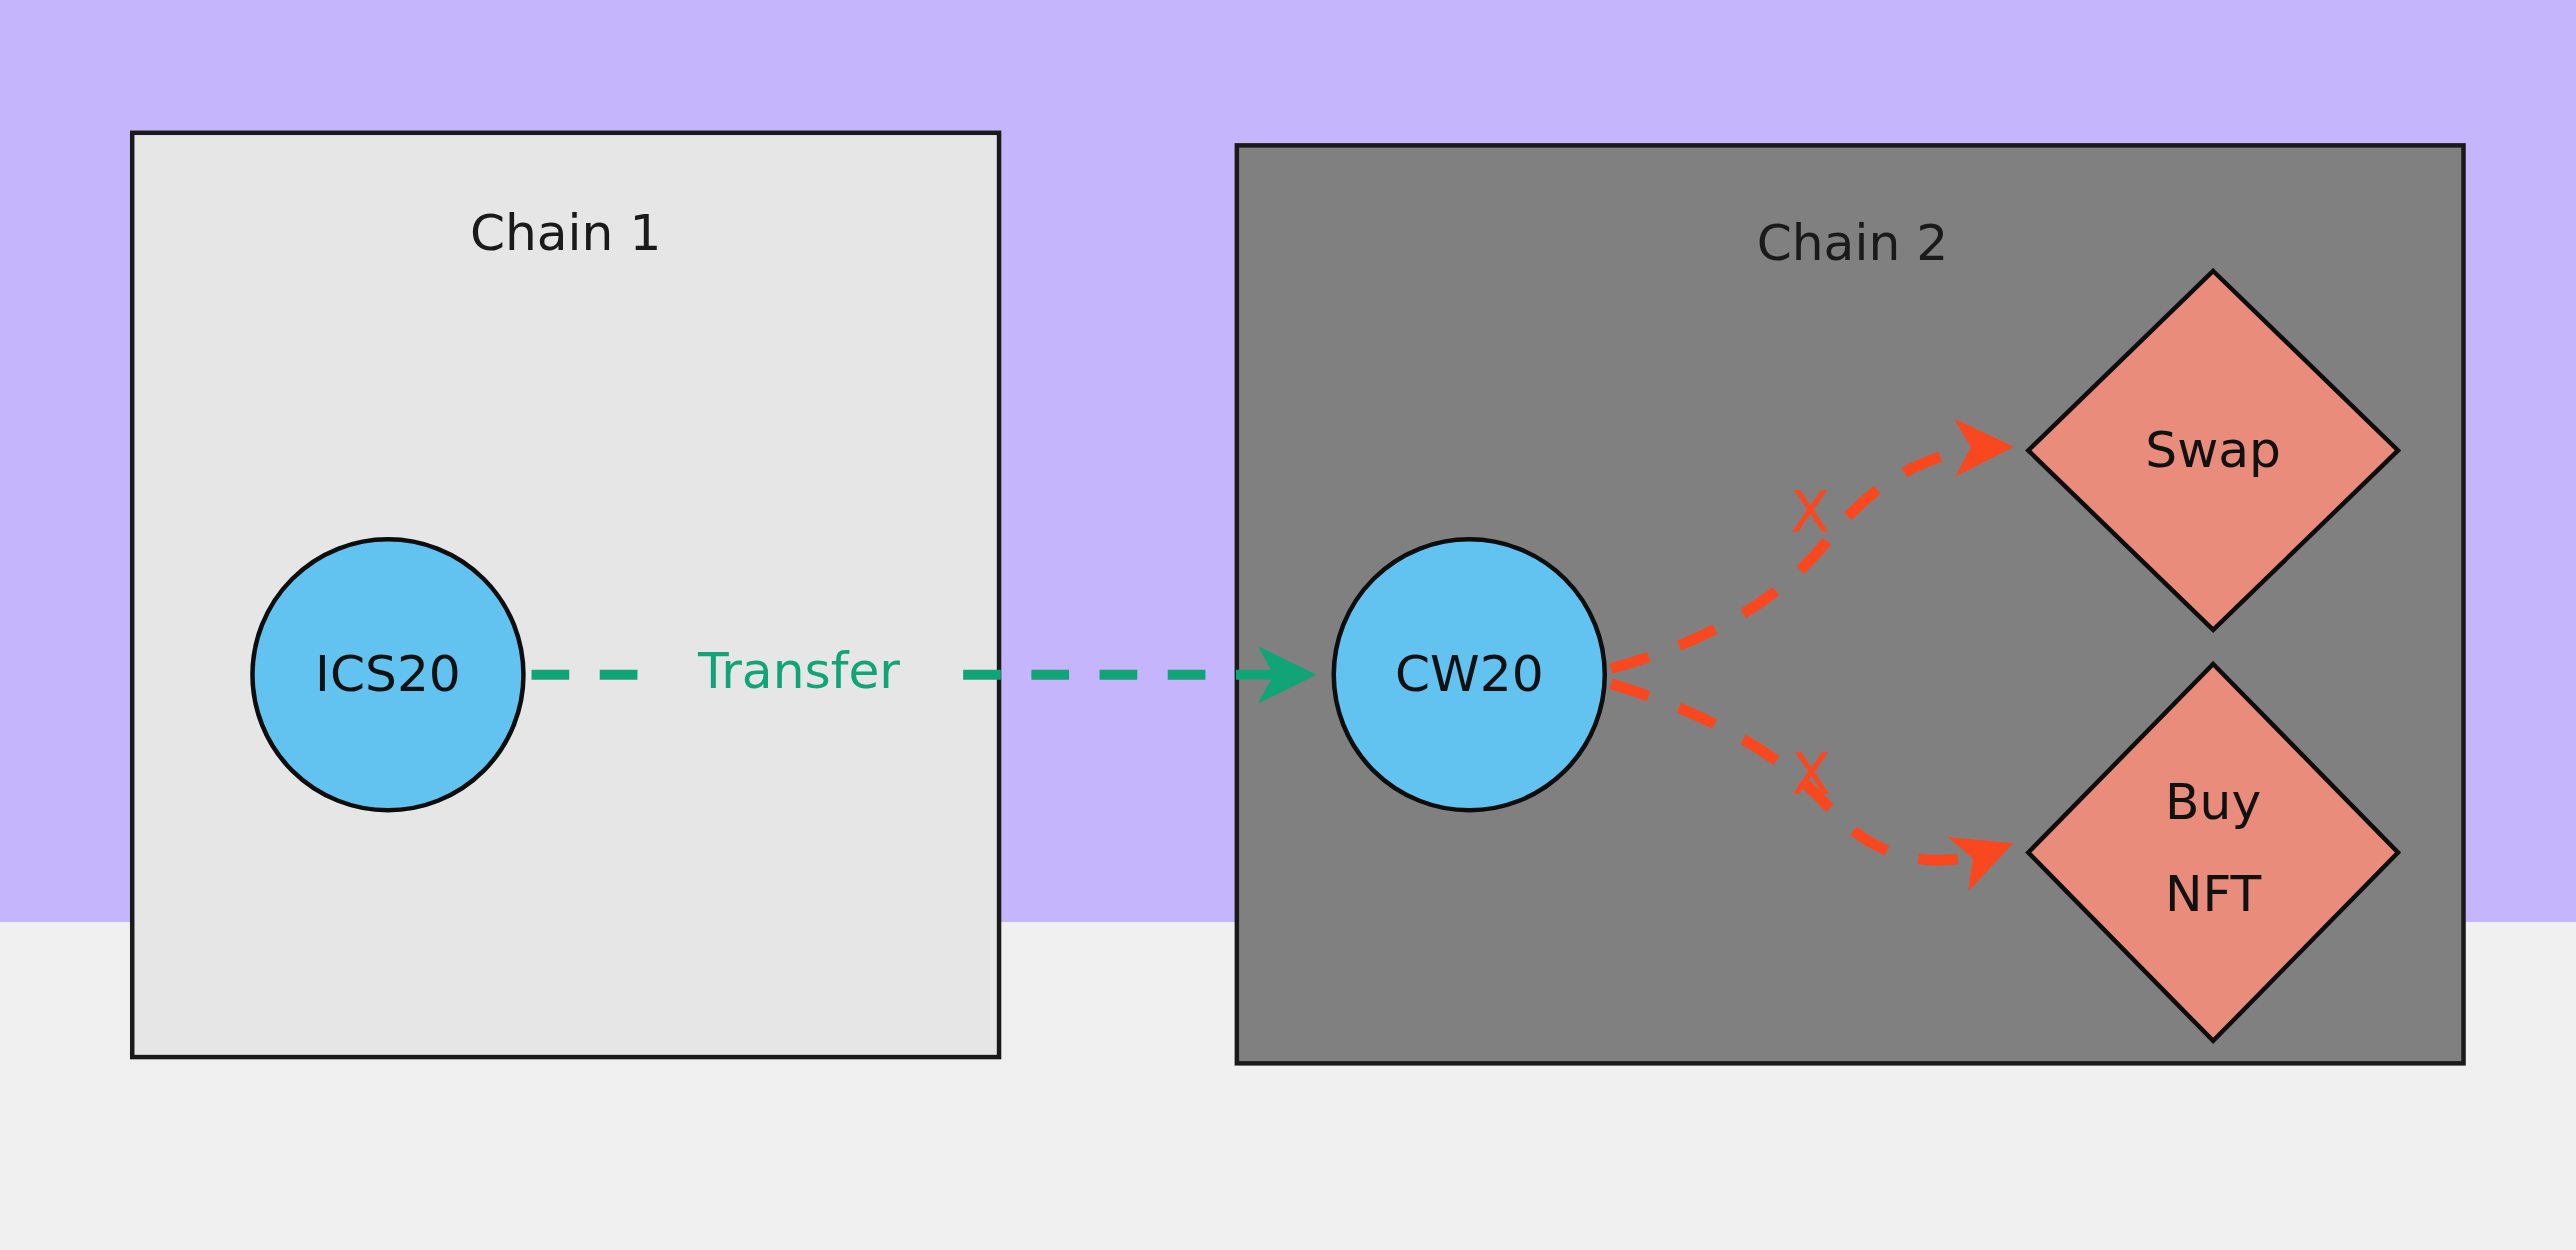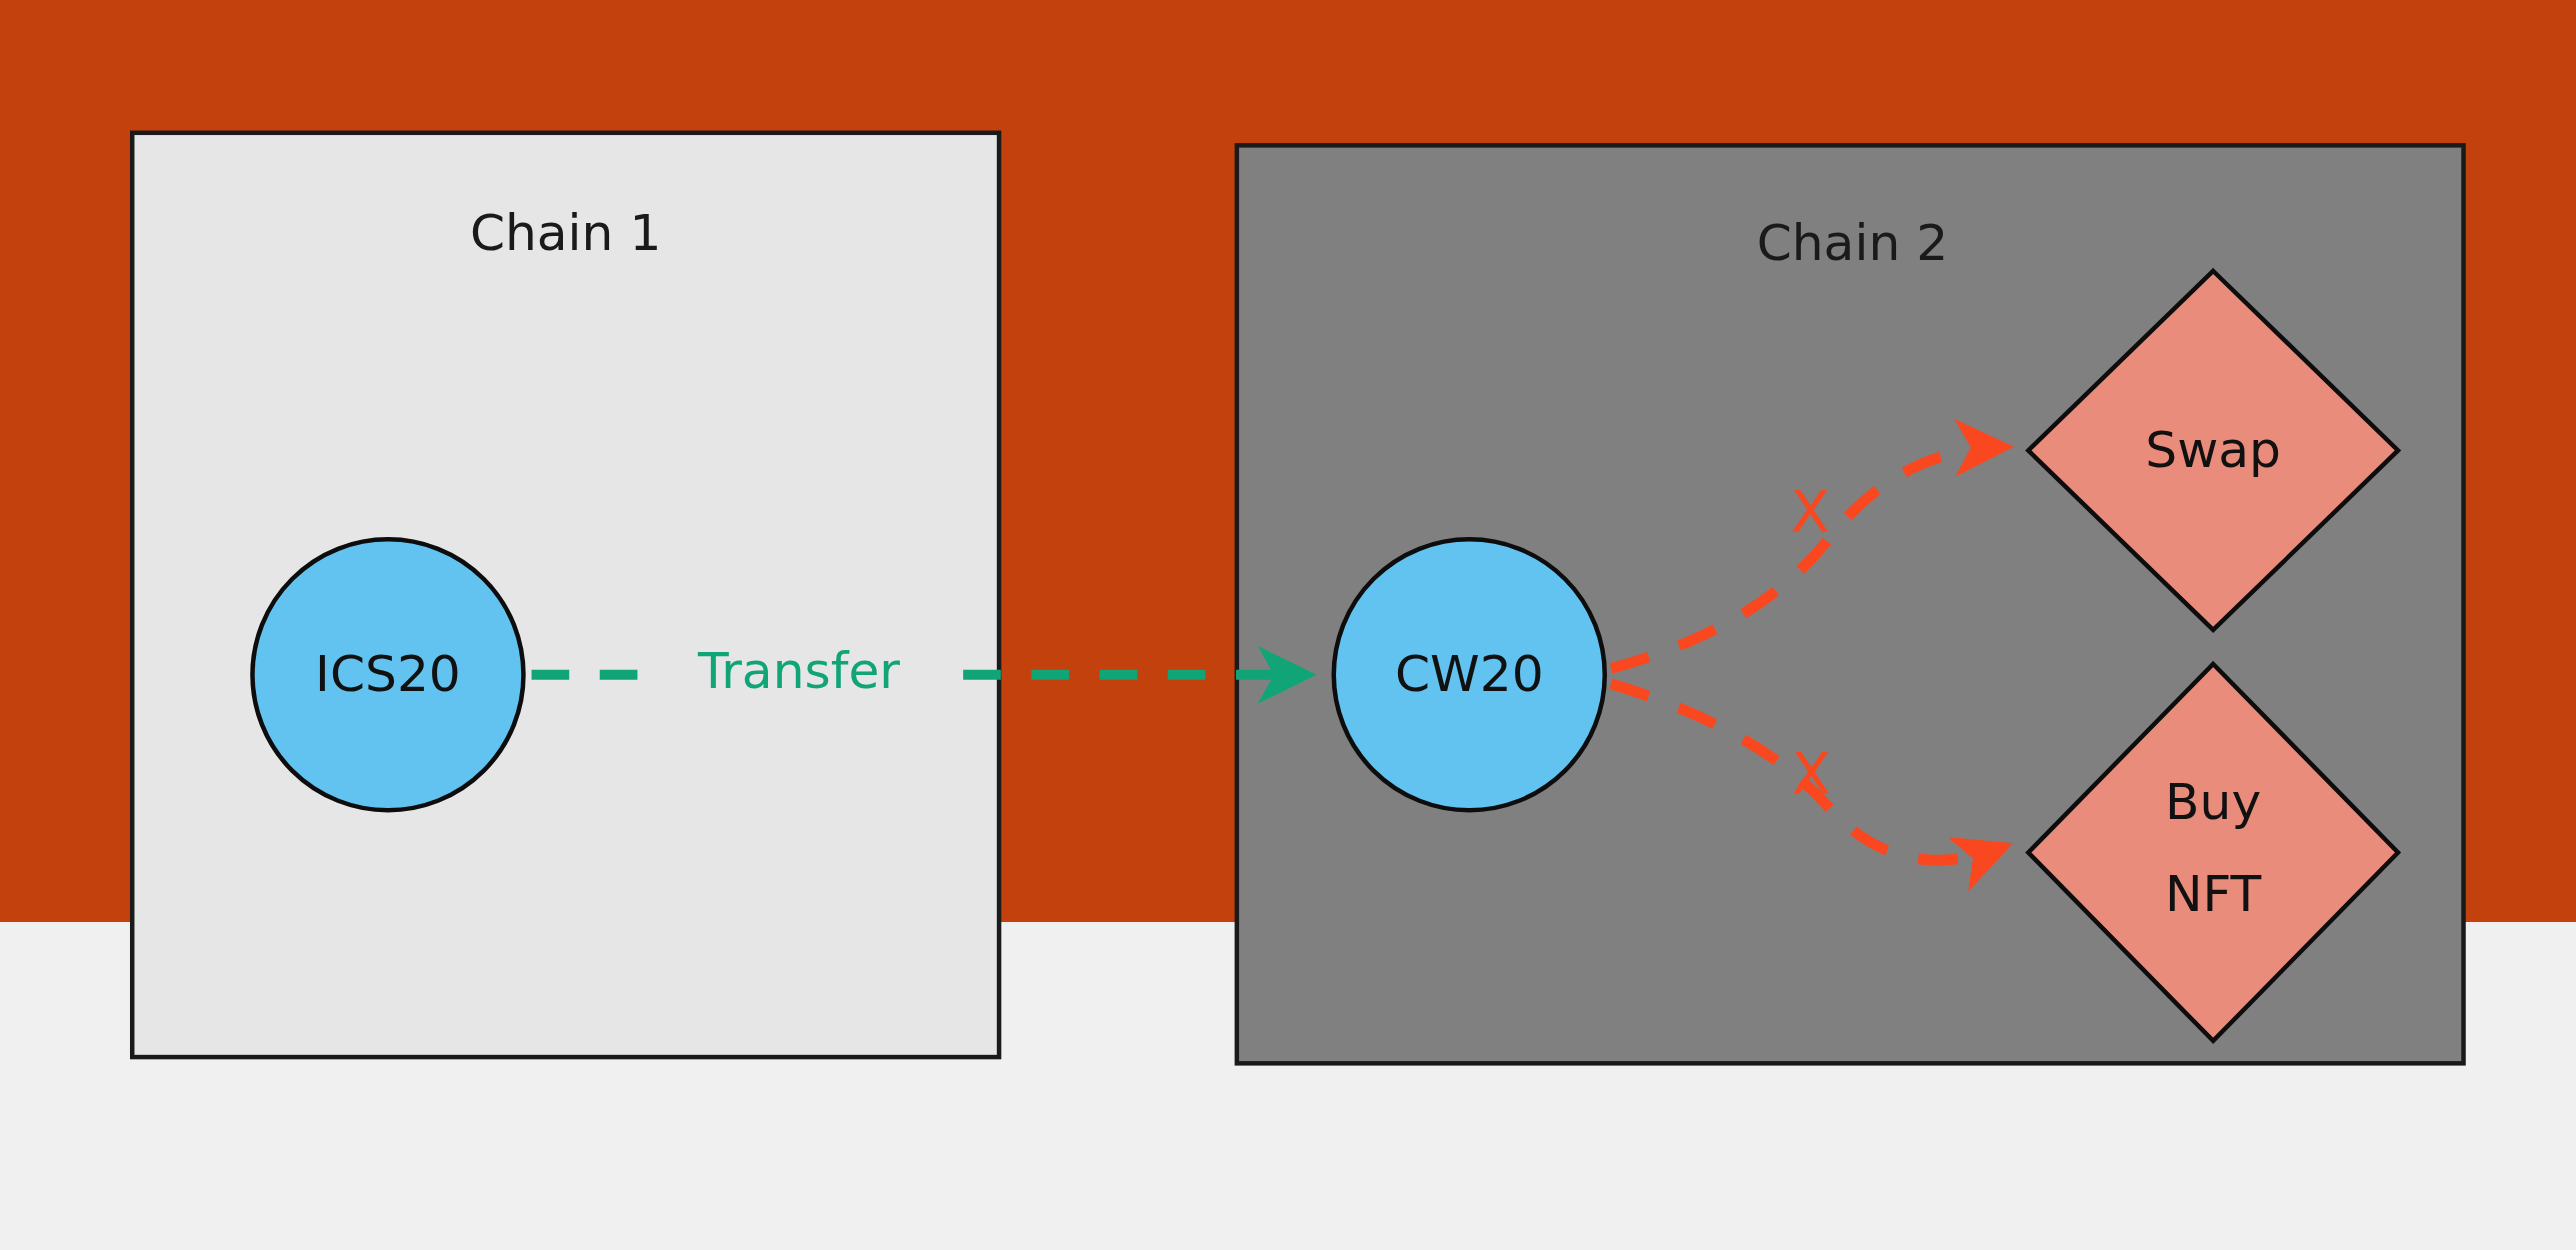"Chain 1" #stage { background: #c2410c -> #c4b5fd }
